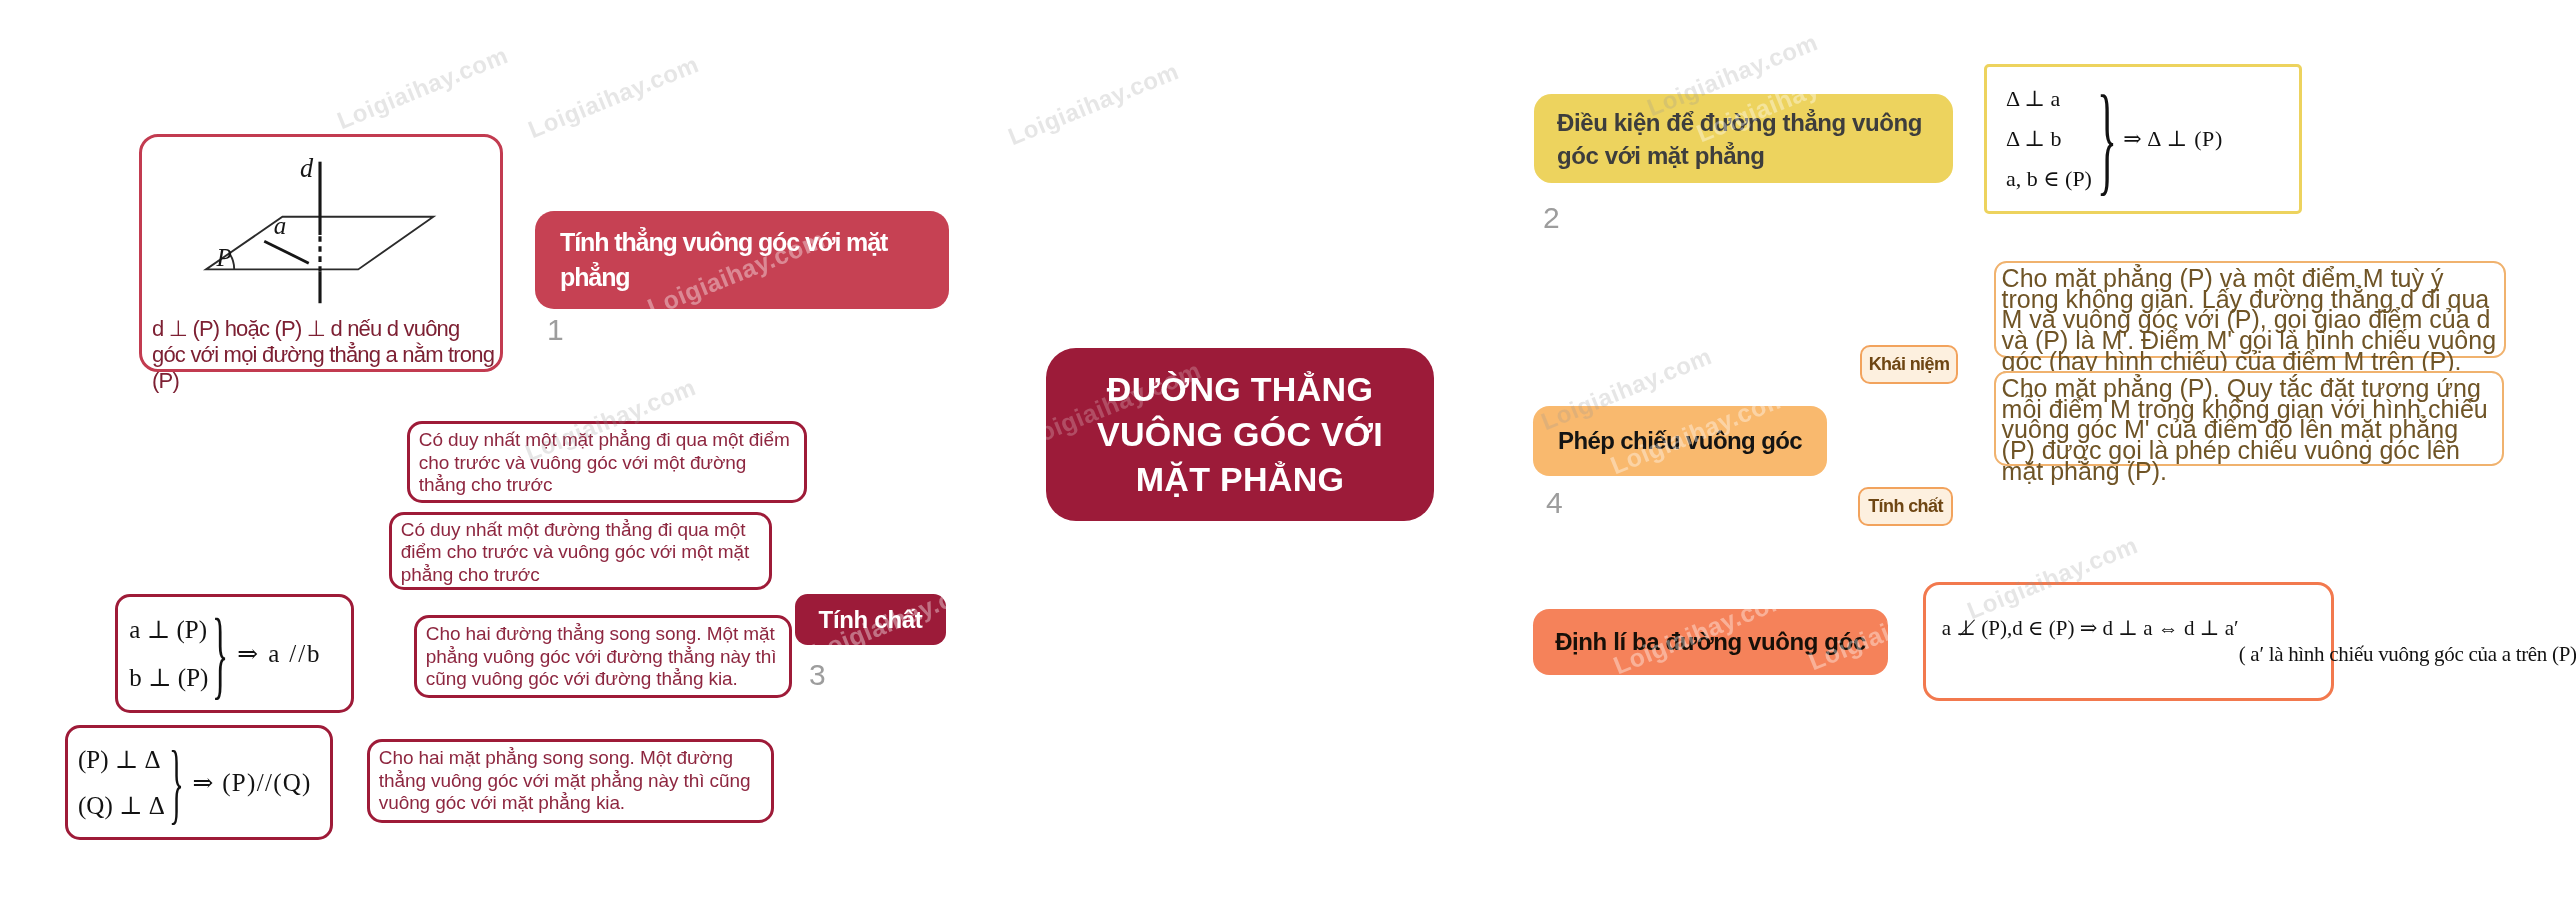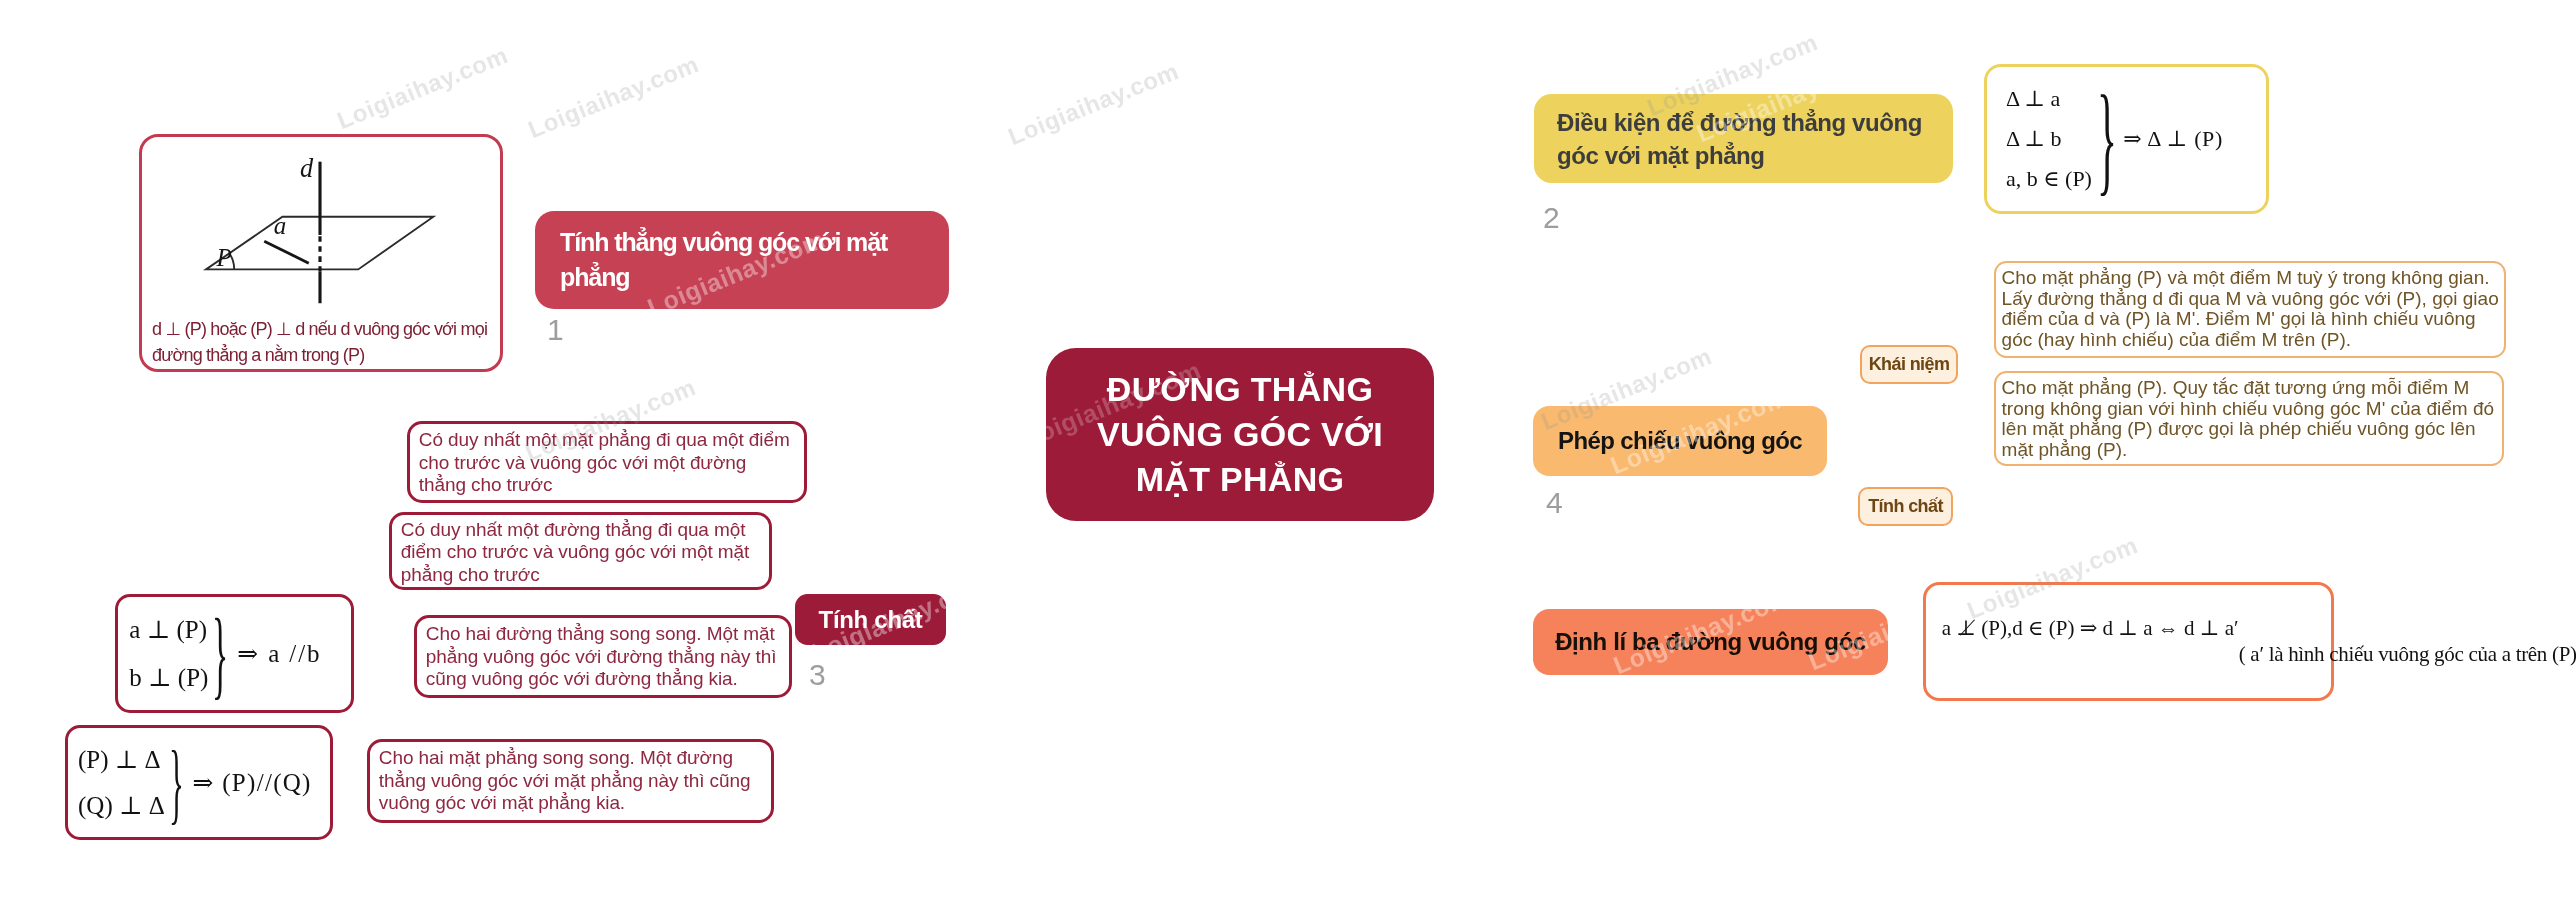"Δ ⊥ a" .yformula { border-radius: 17px -> 5px; width: 285px -> 318px }
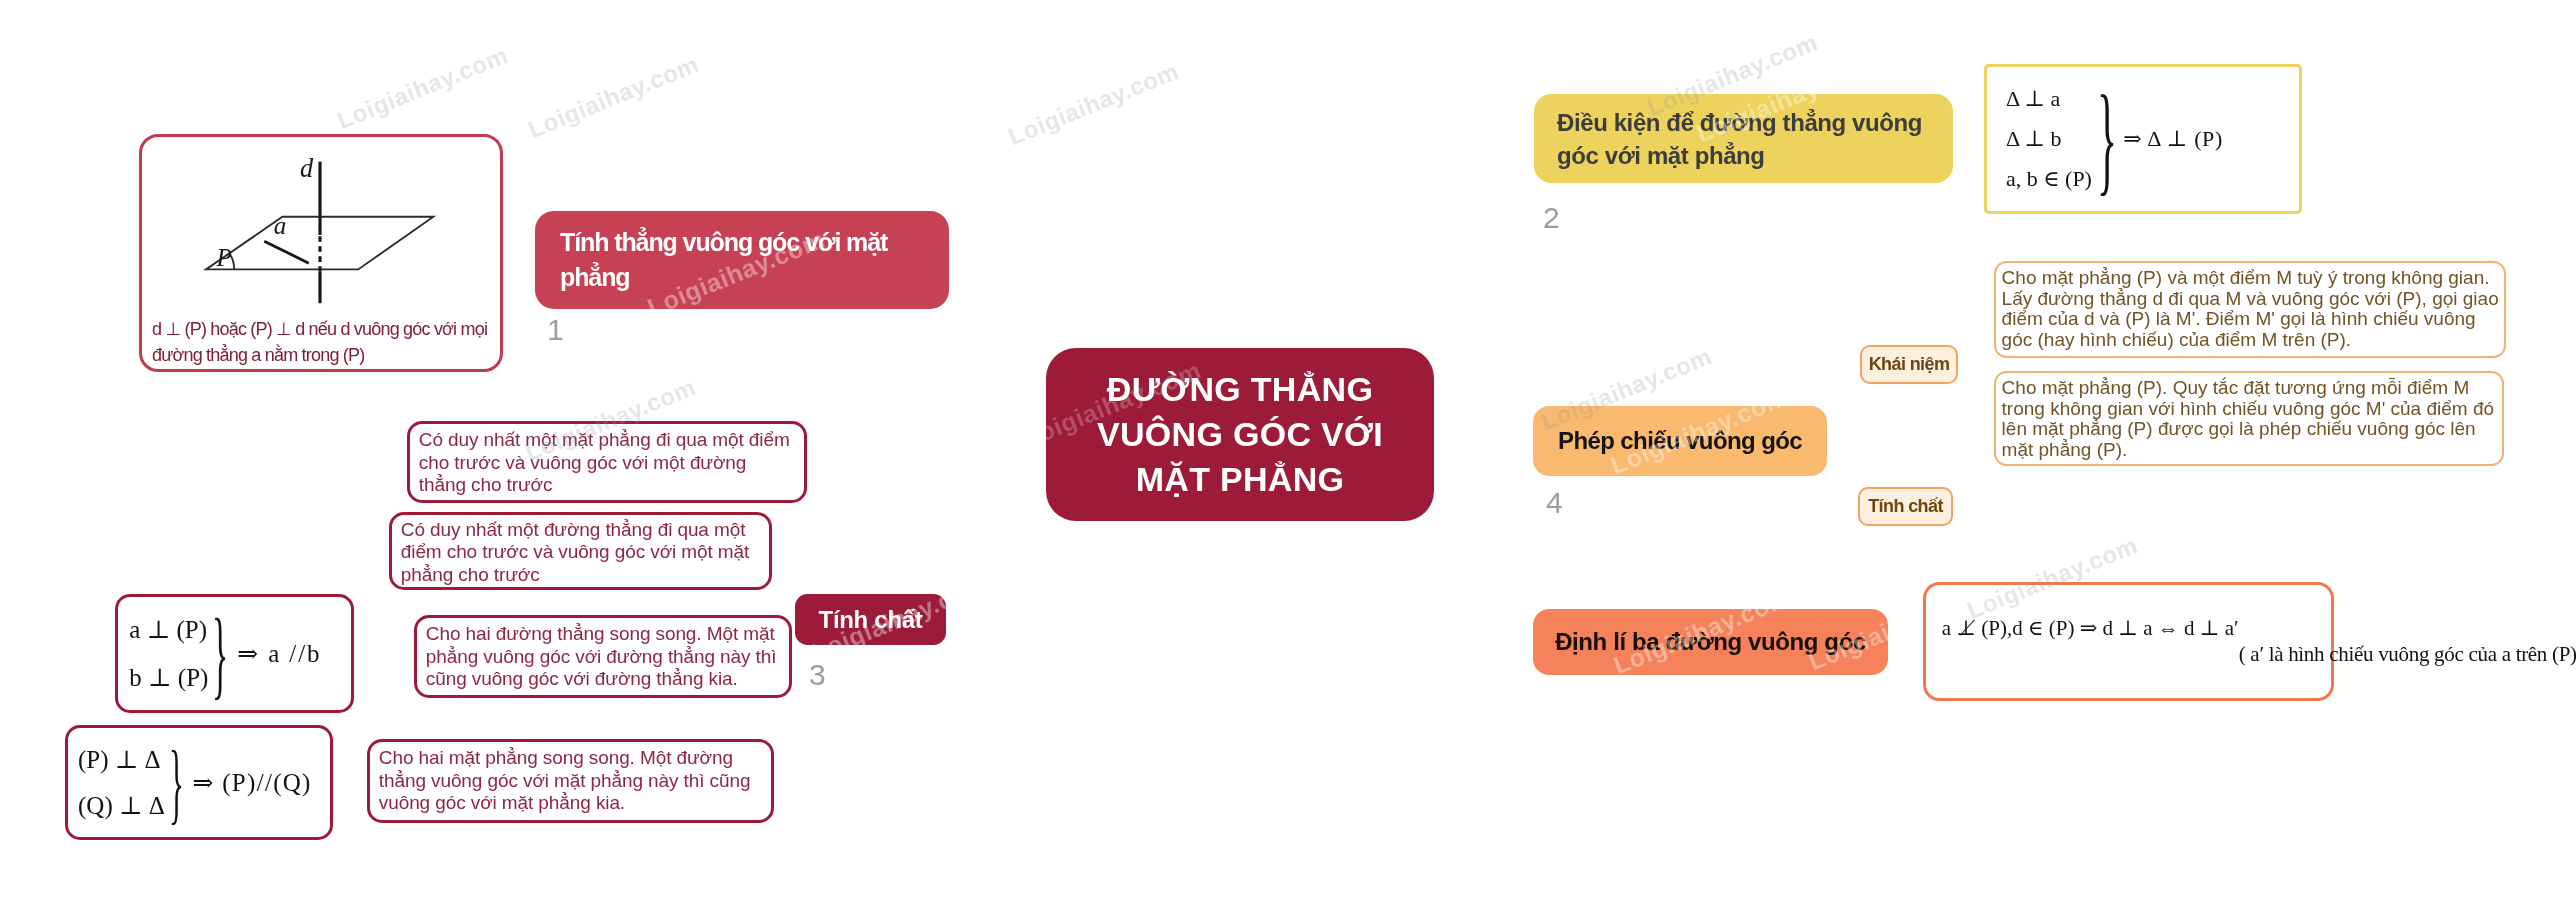"Cho mặt phẳng (P) và" .note { font-size: 19px -> 25px }
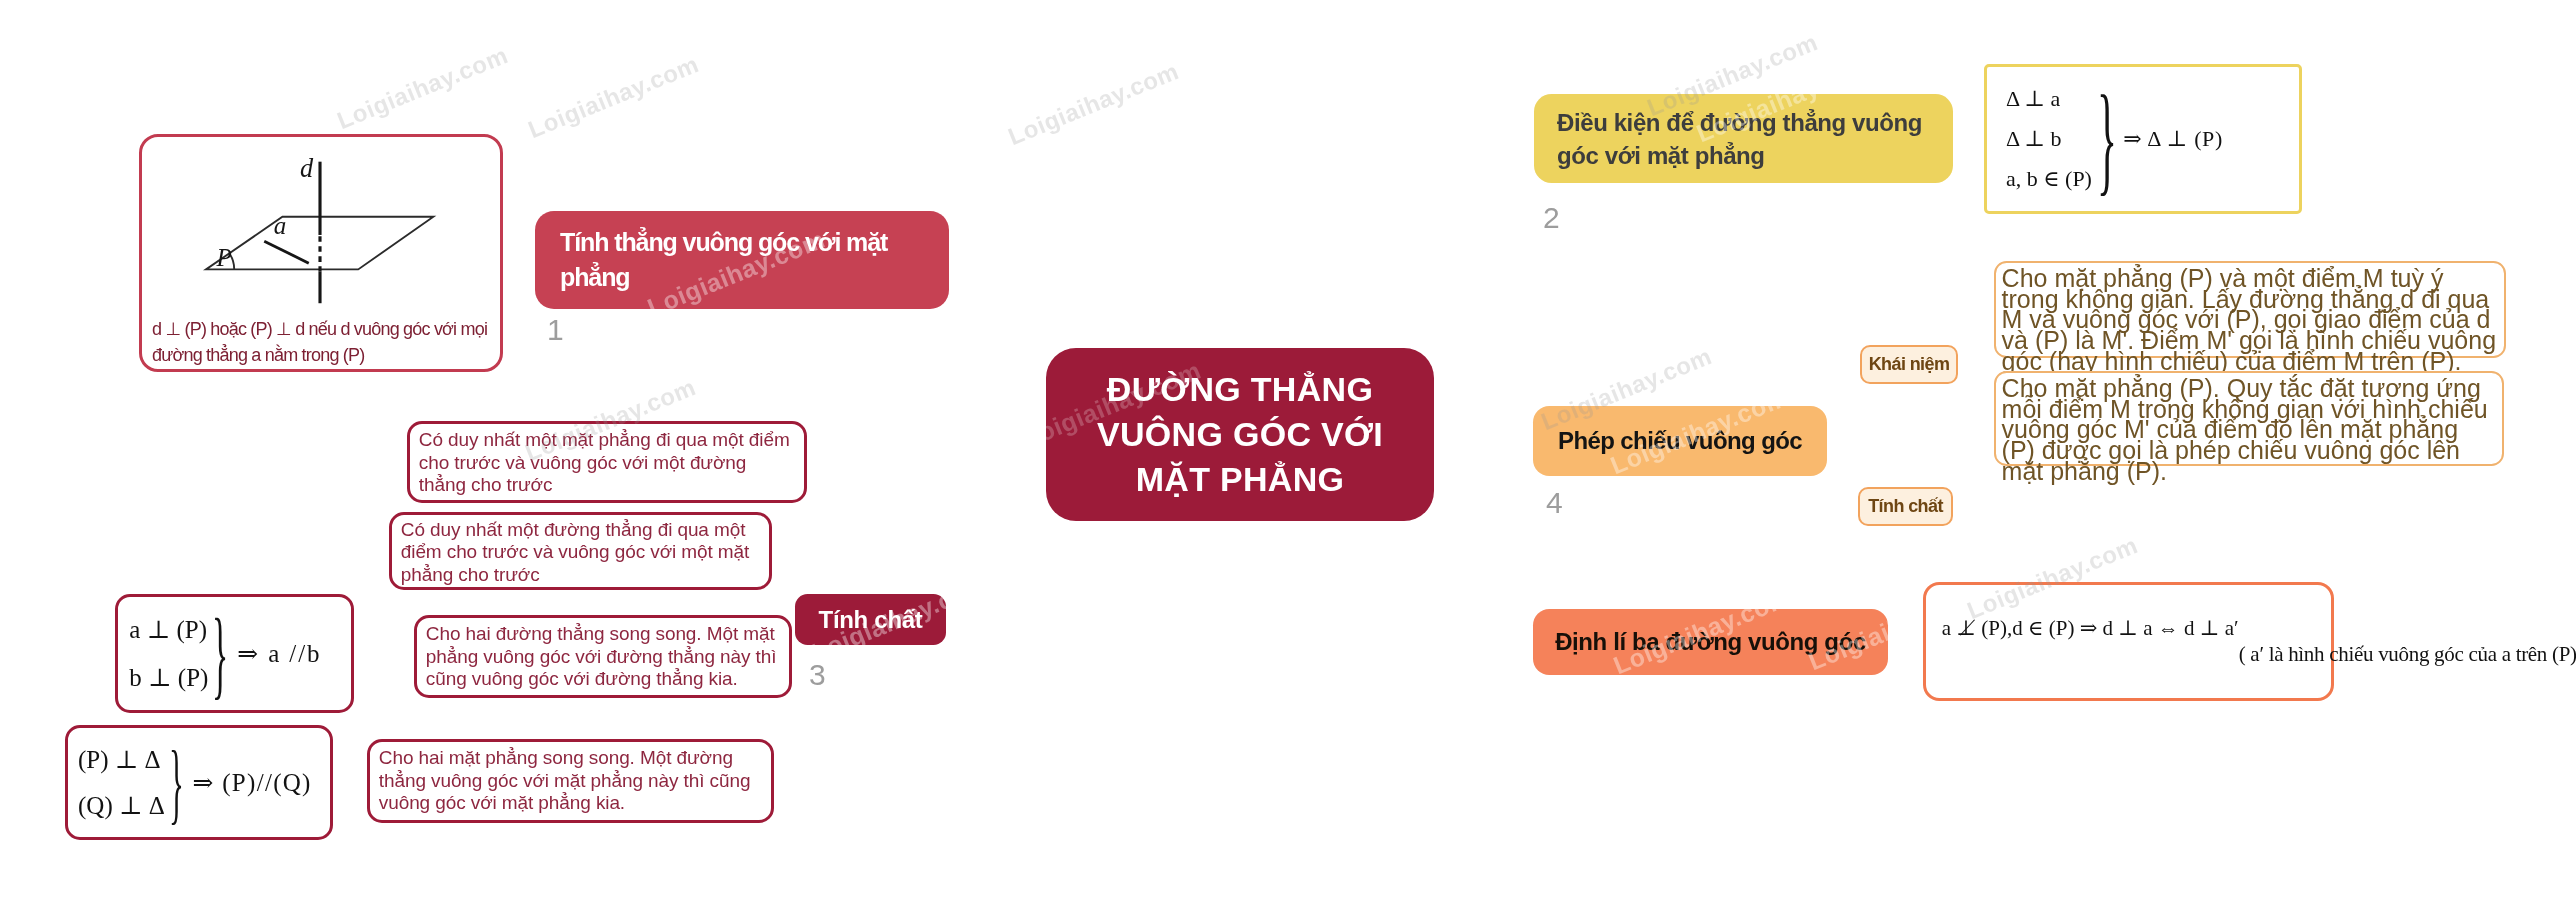"d ⊥ (P) hoặc (P)" .caption { font-size: 18px -> 22px }
